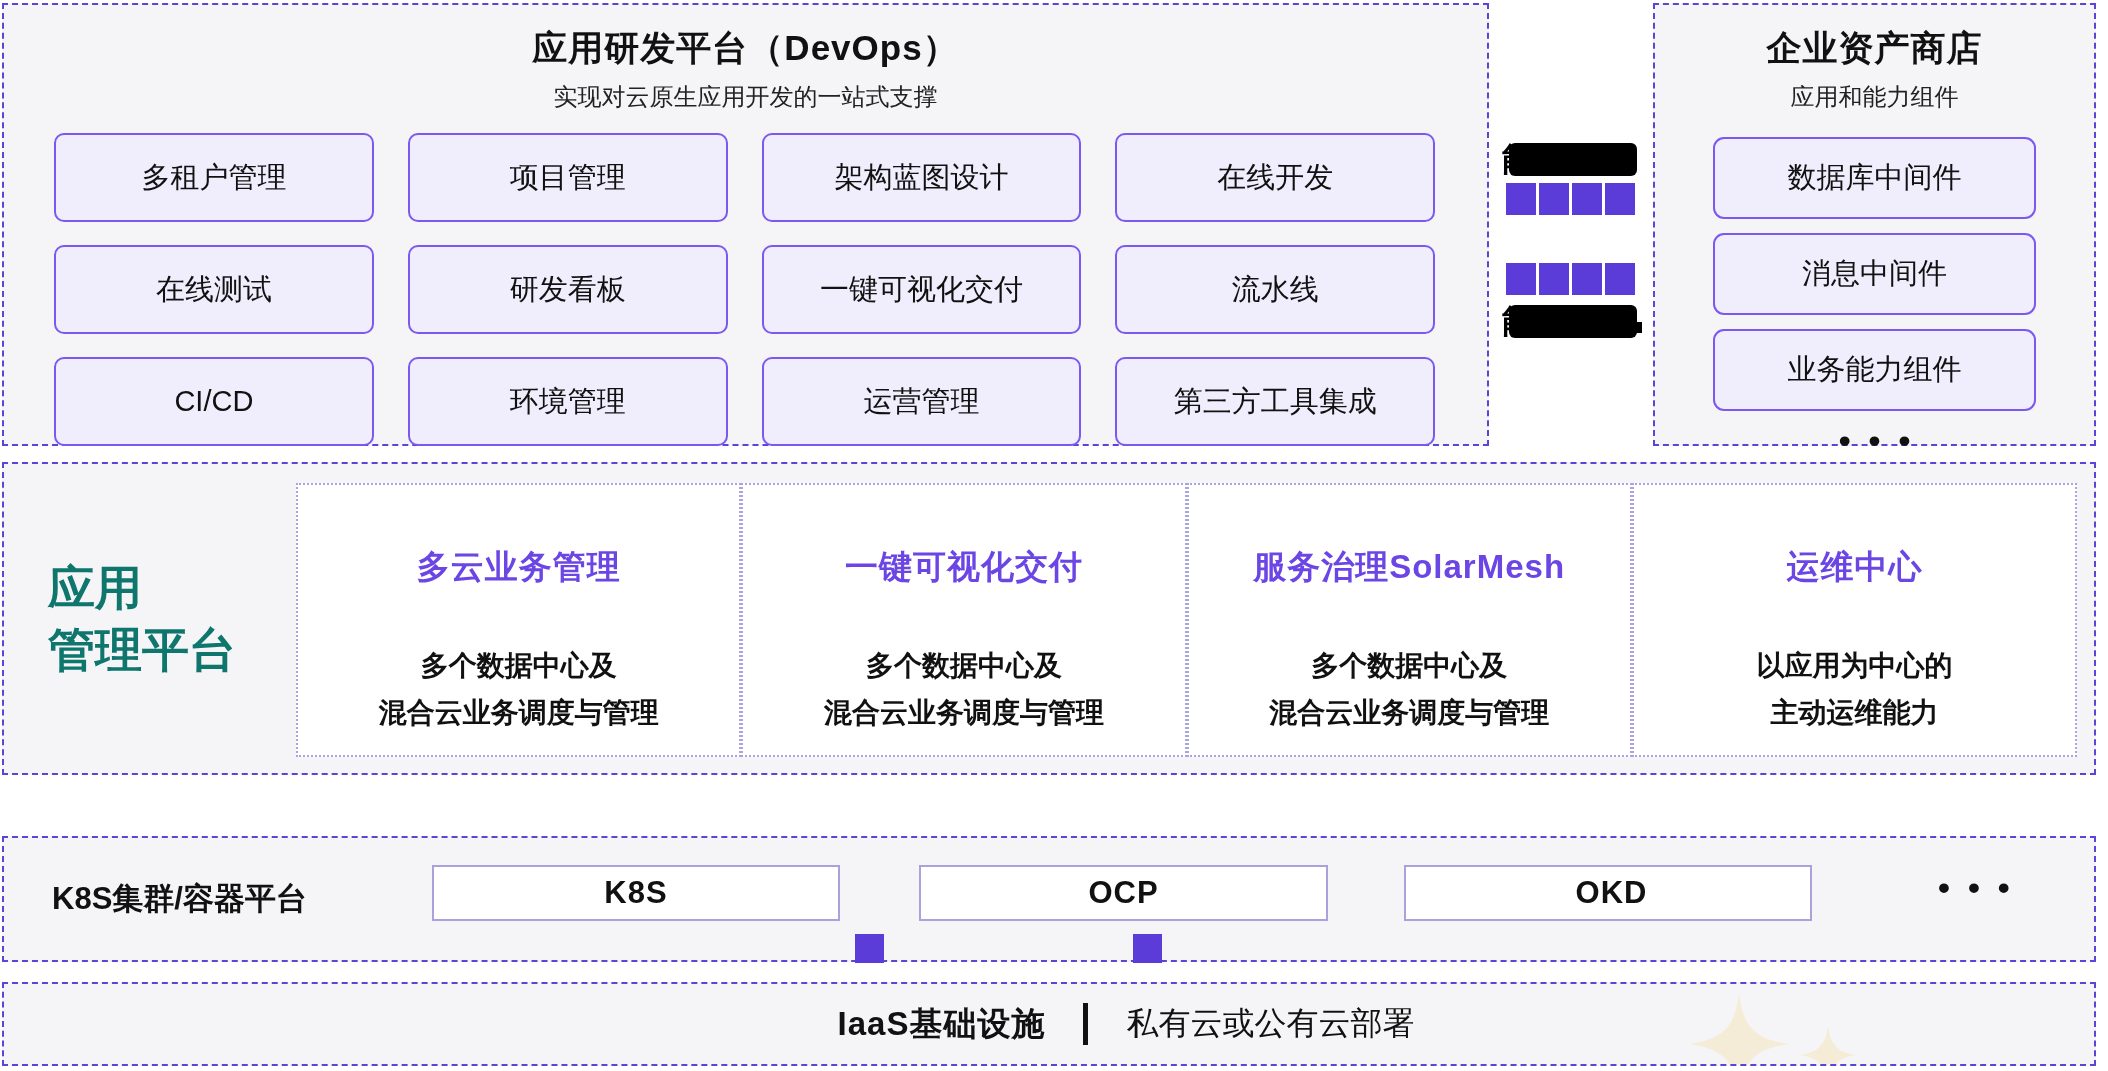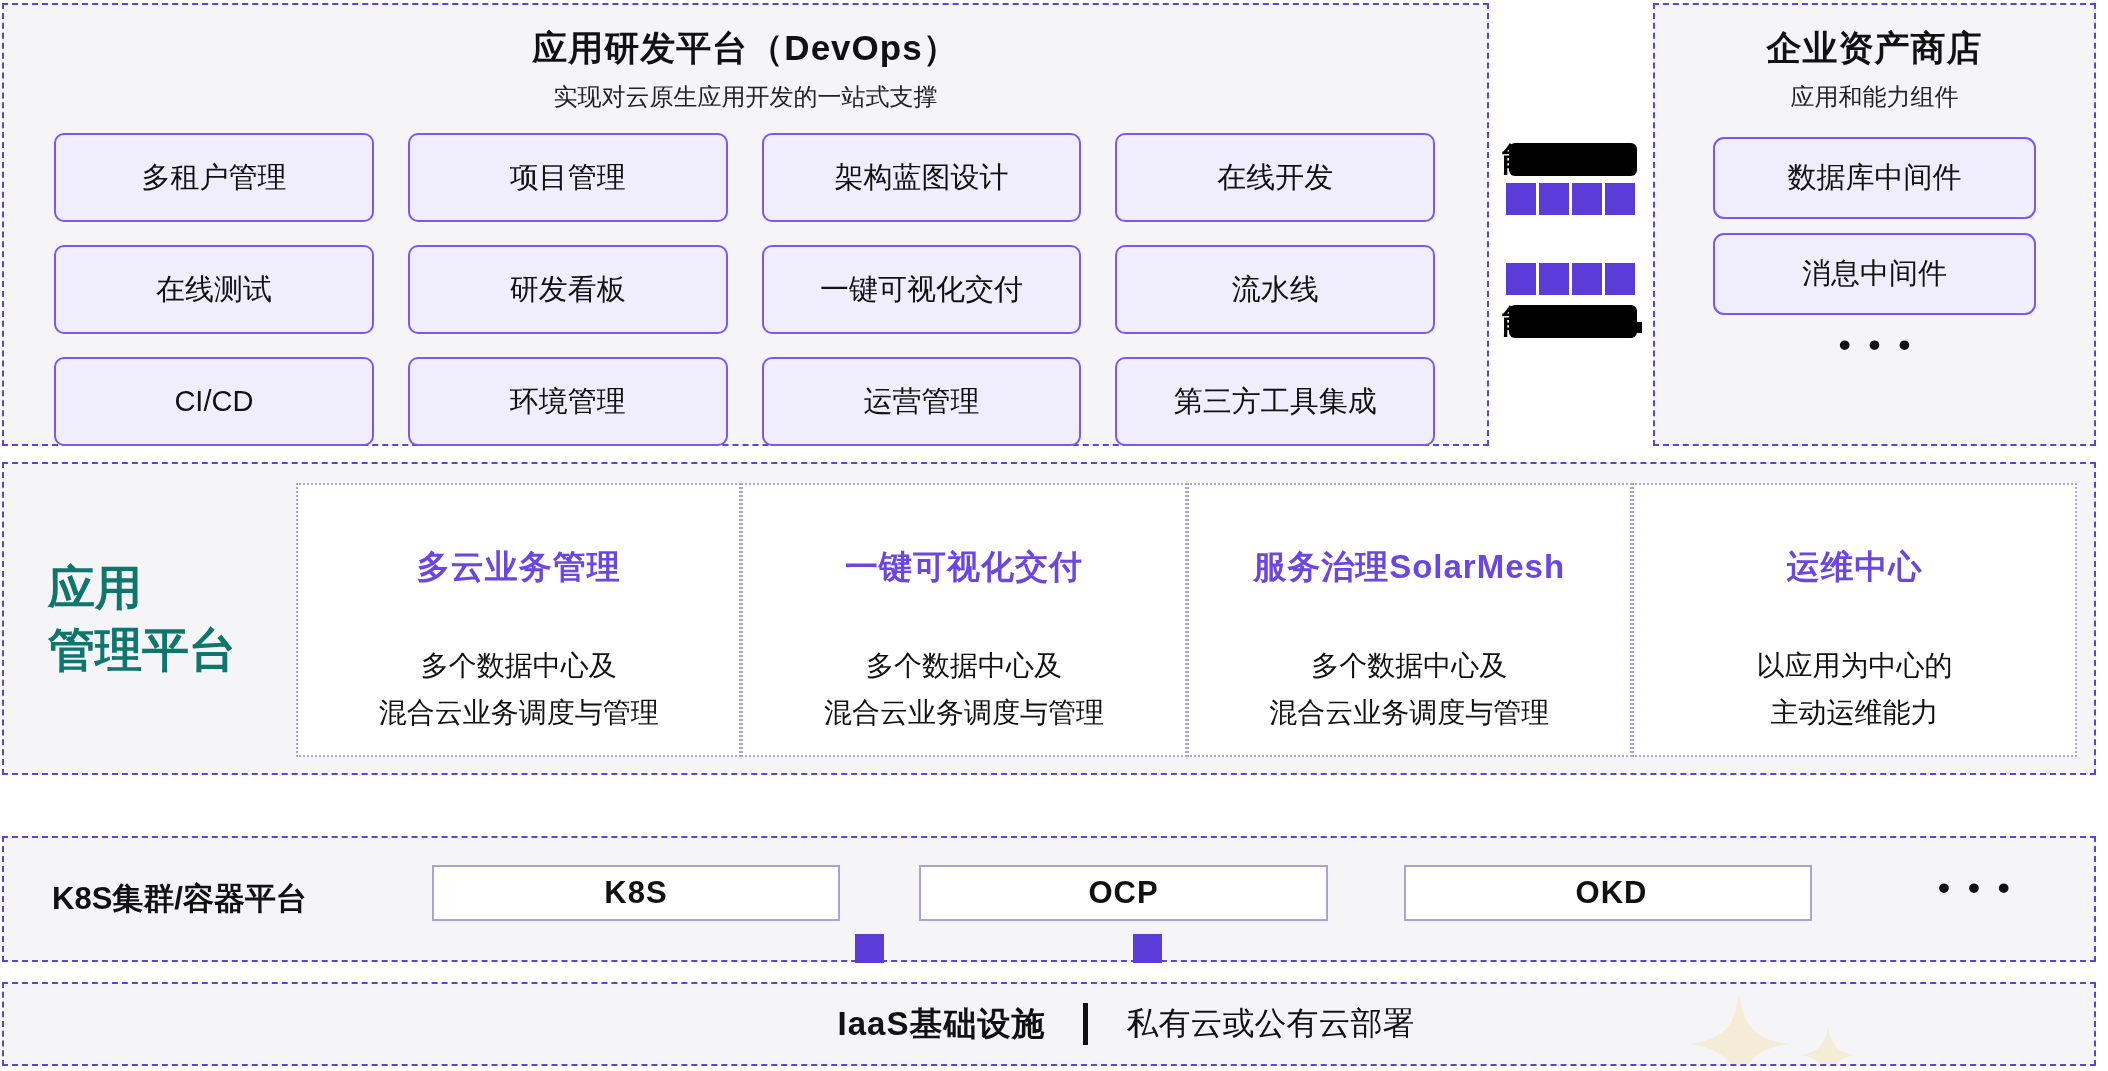"业务能力组件" div.store-item { html: none -> <div>业务能力组件</div> }
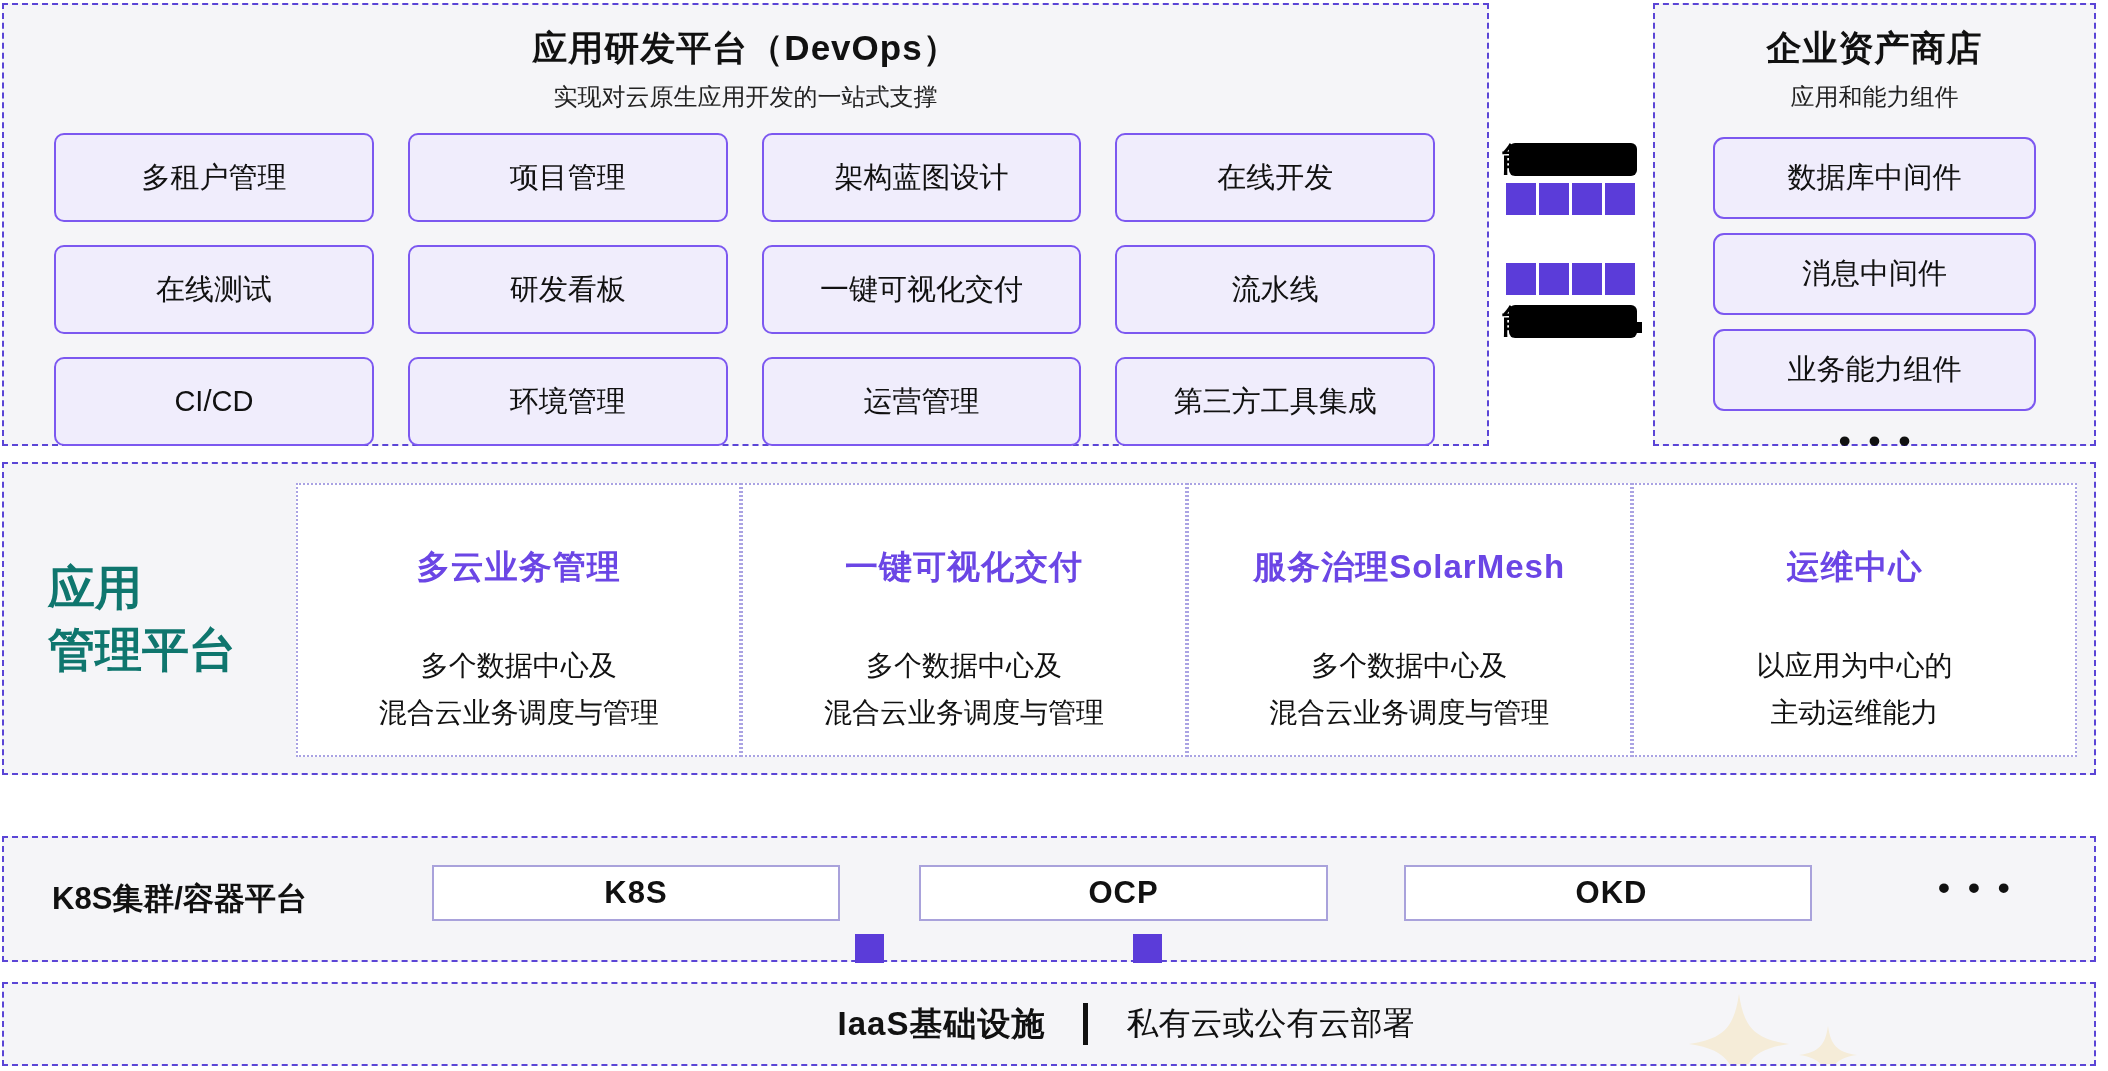"多个数据中心及" .card-desc { font-weight: none -> bold }
